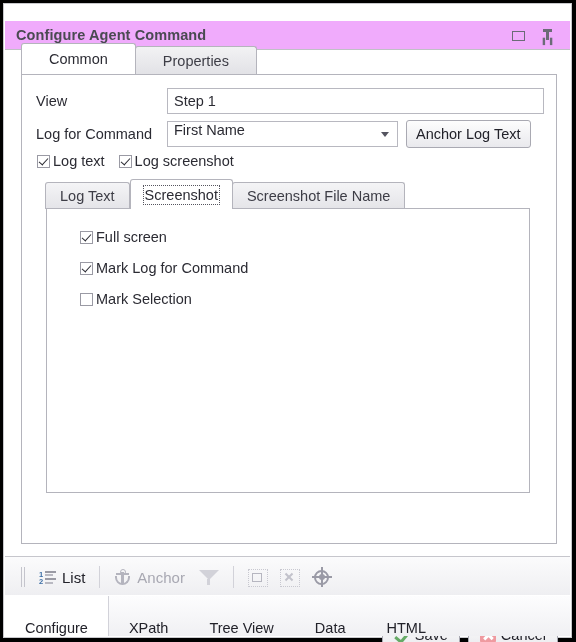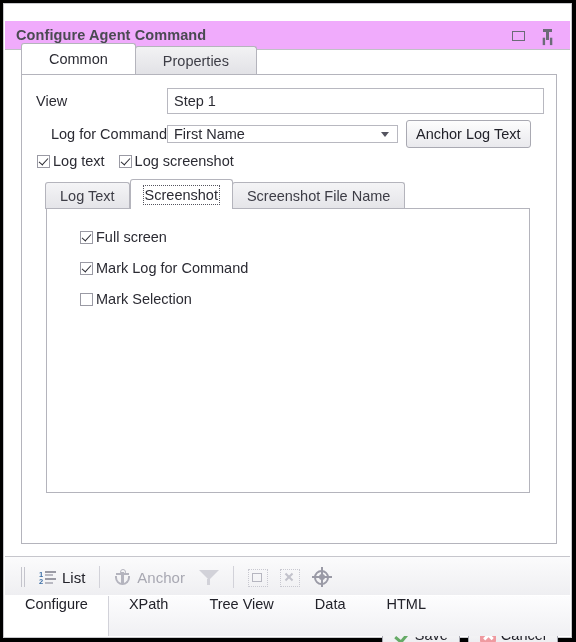"Log for Command" .row-log .lbl { text-align: right -> none }
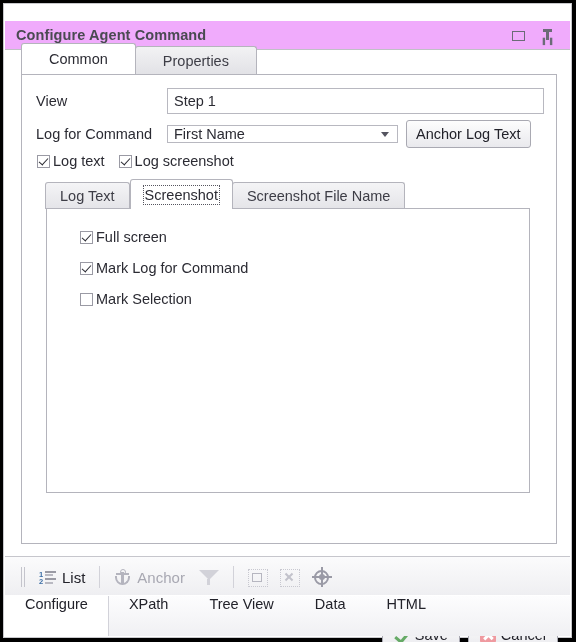"First Name" .combo { height: 18px -> 26px }
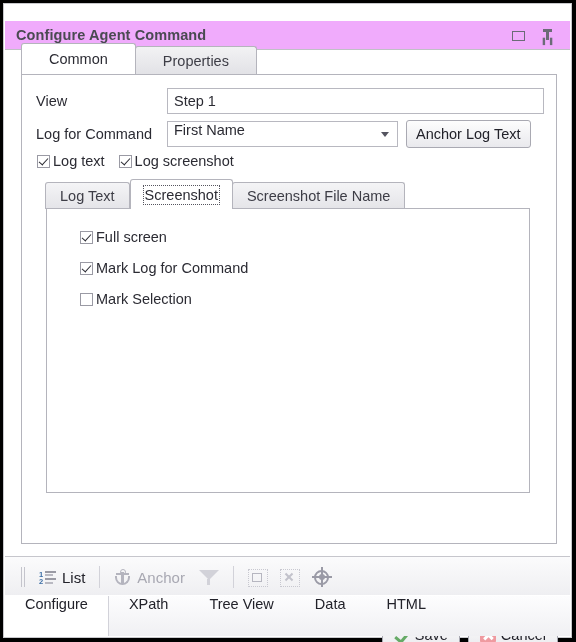"Configure" .btab { align-items: flex-start -> flex-end }
